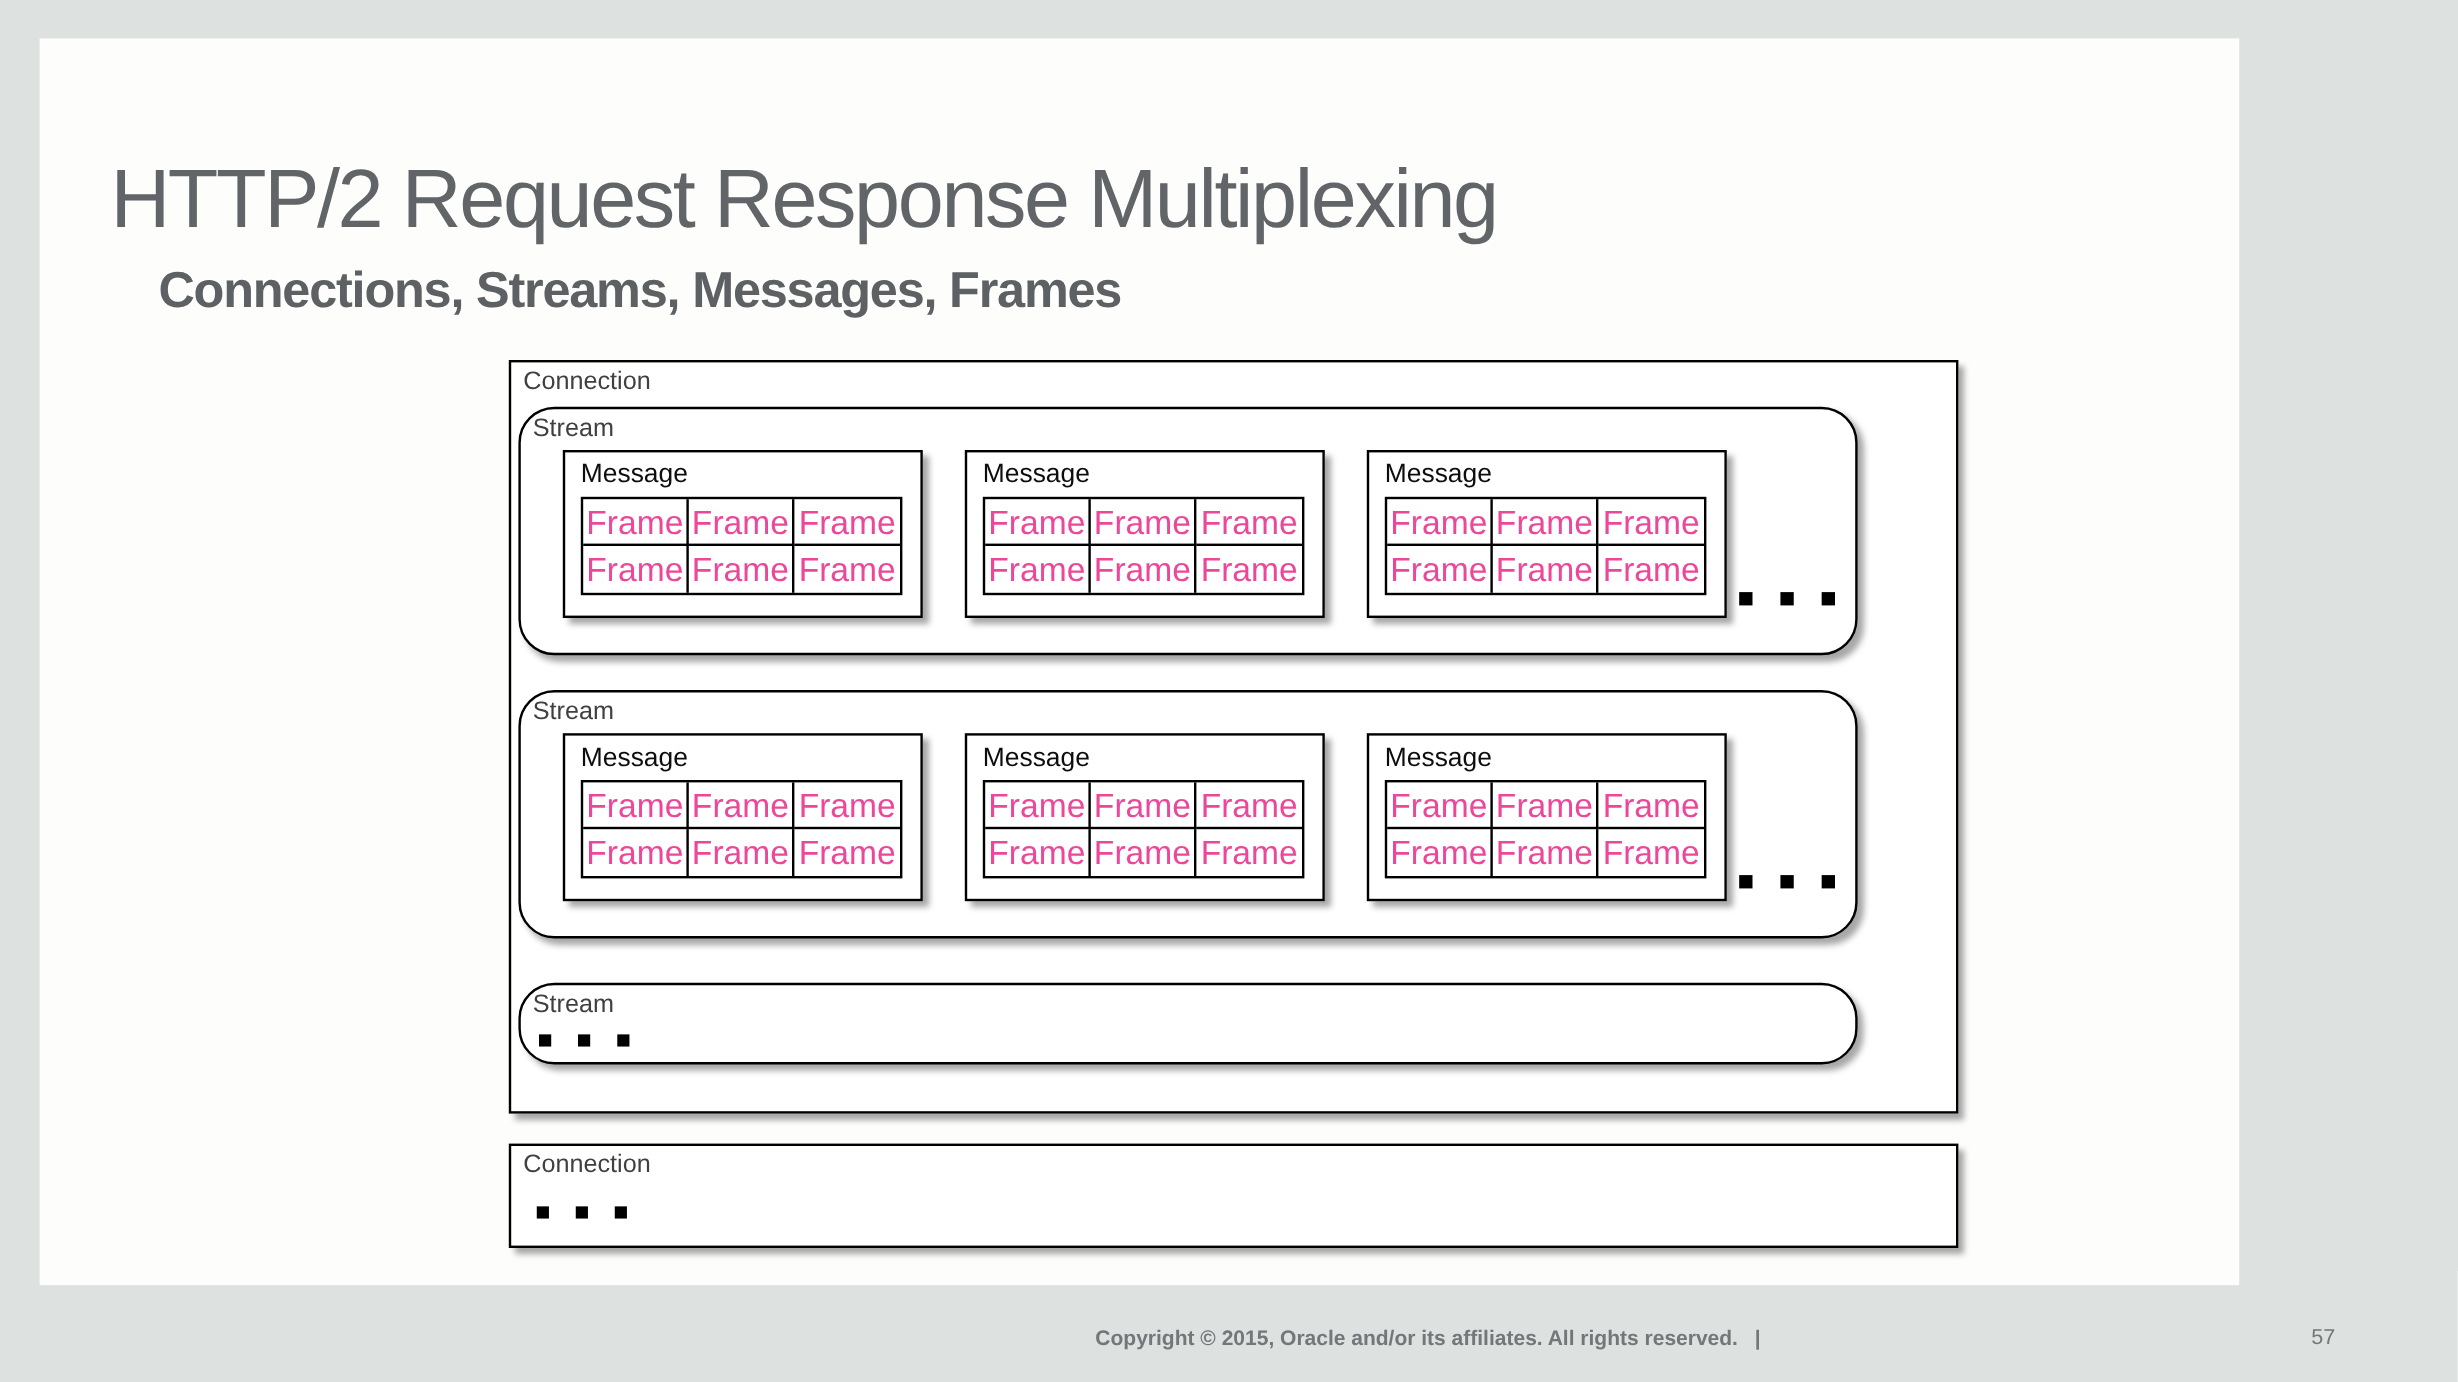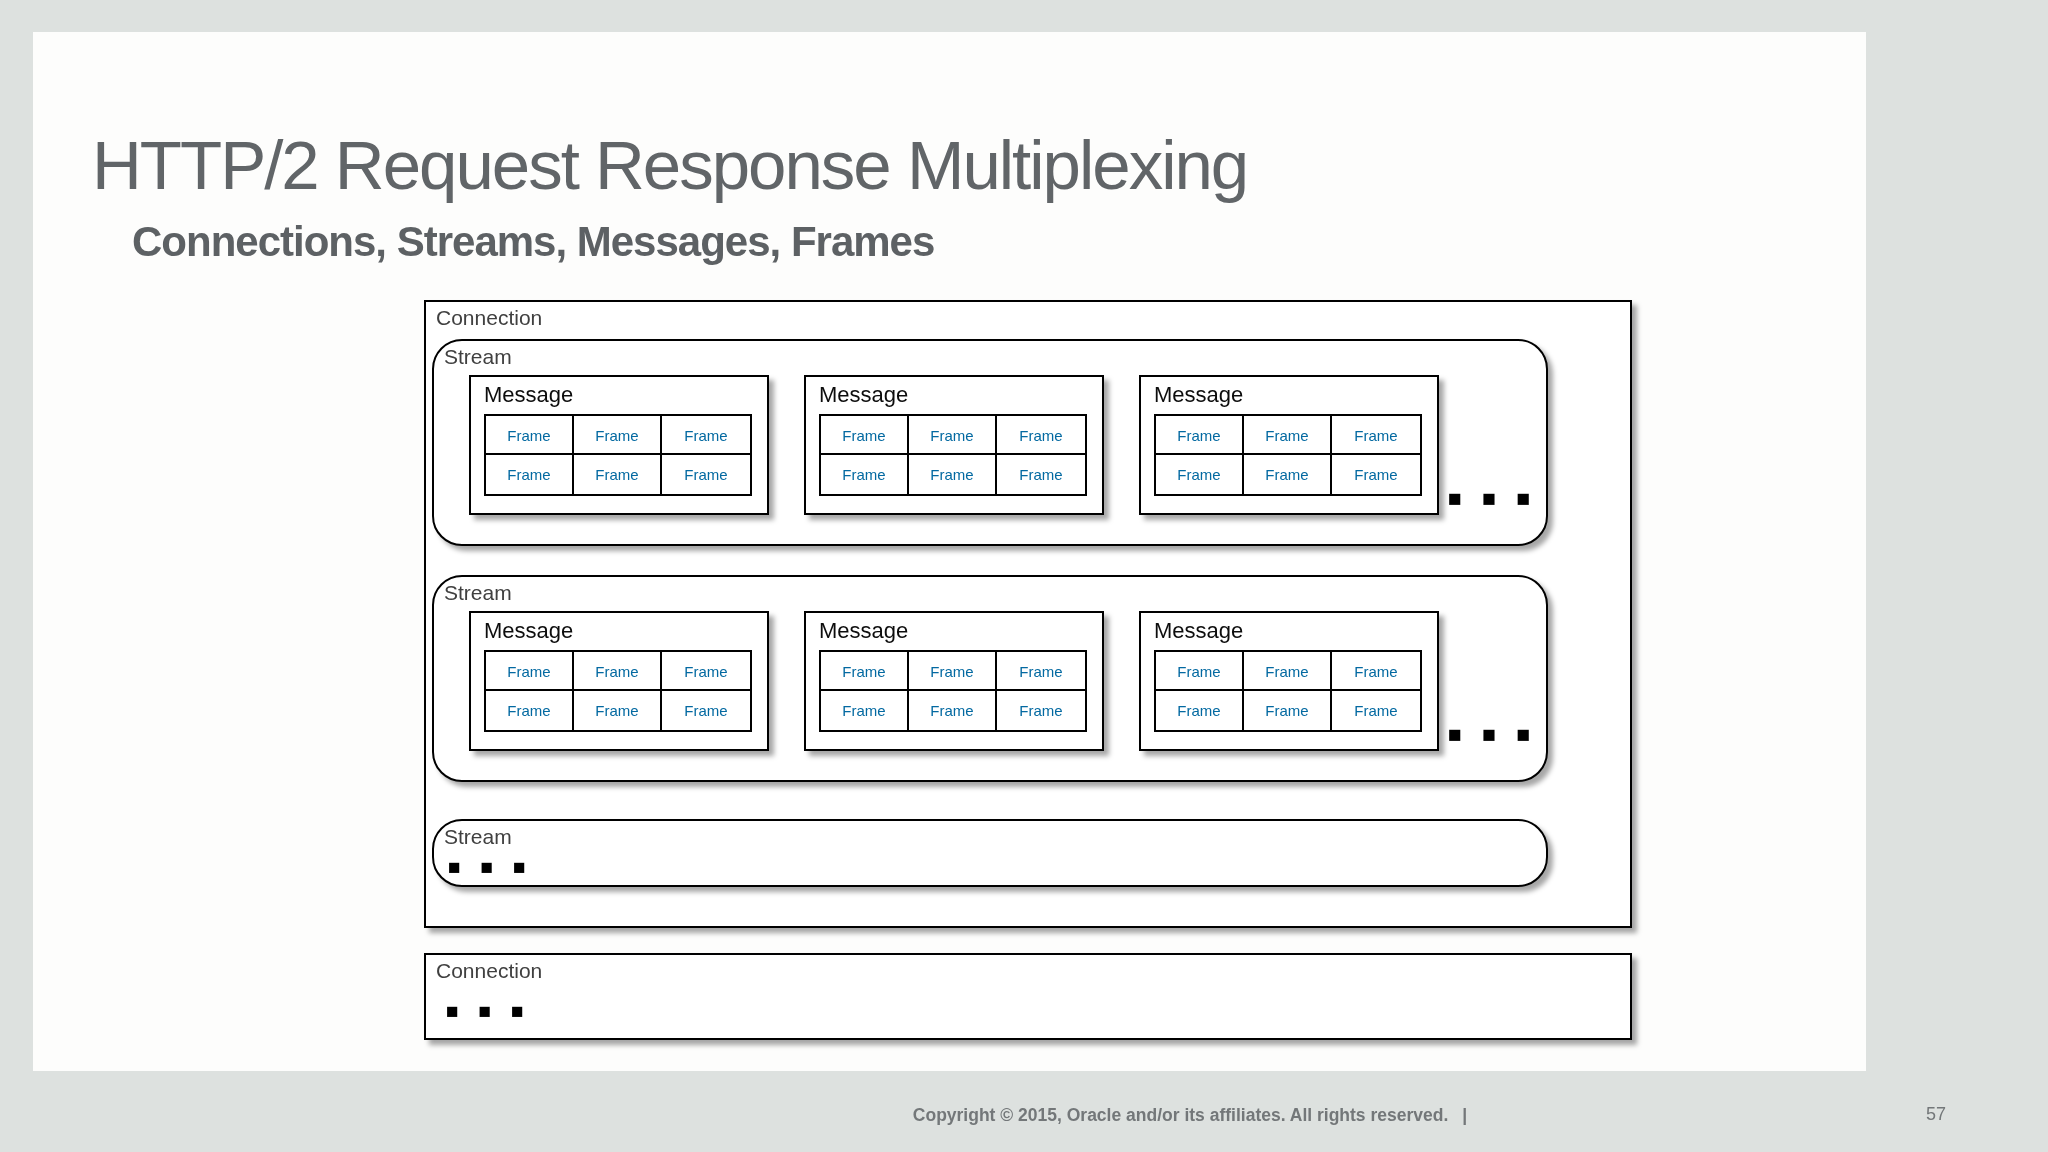"Frame" .frame { color: #0369a1 -> #ec4899; font-size: 15px -> 28px }
